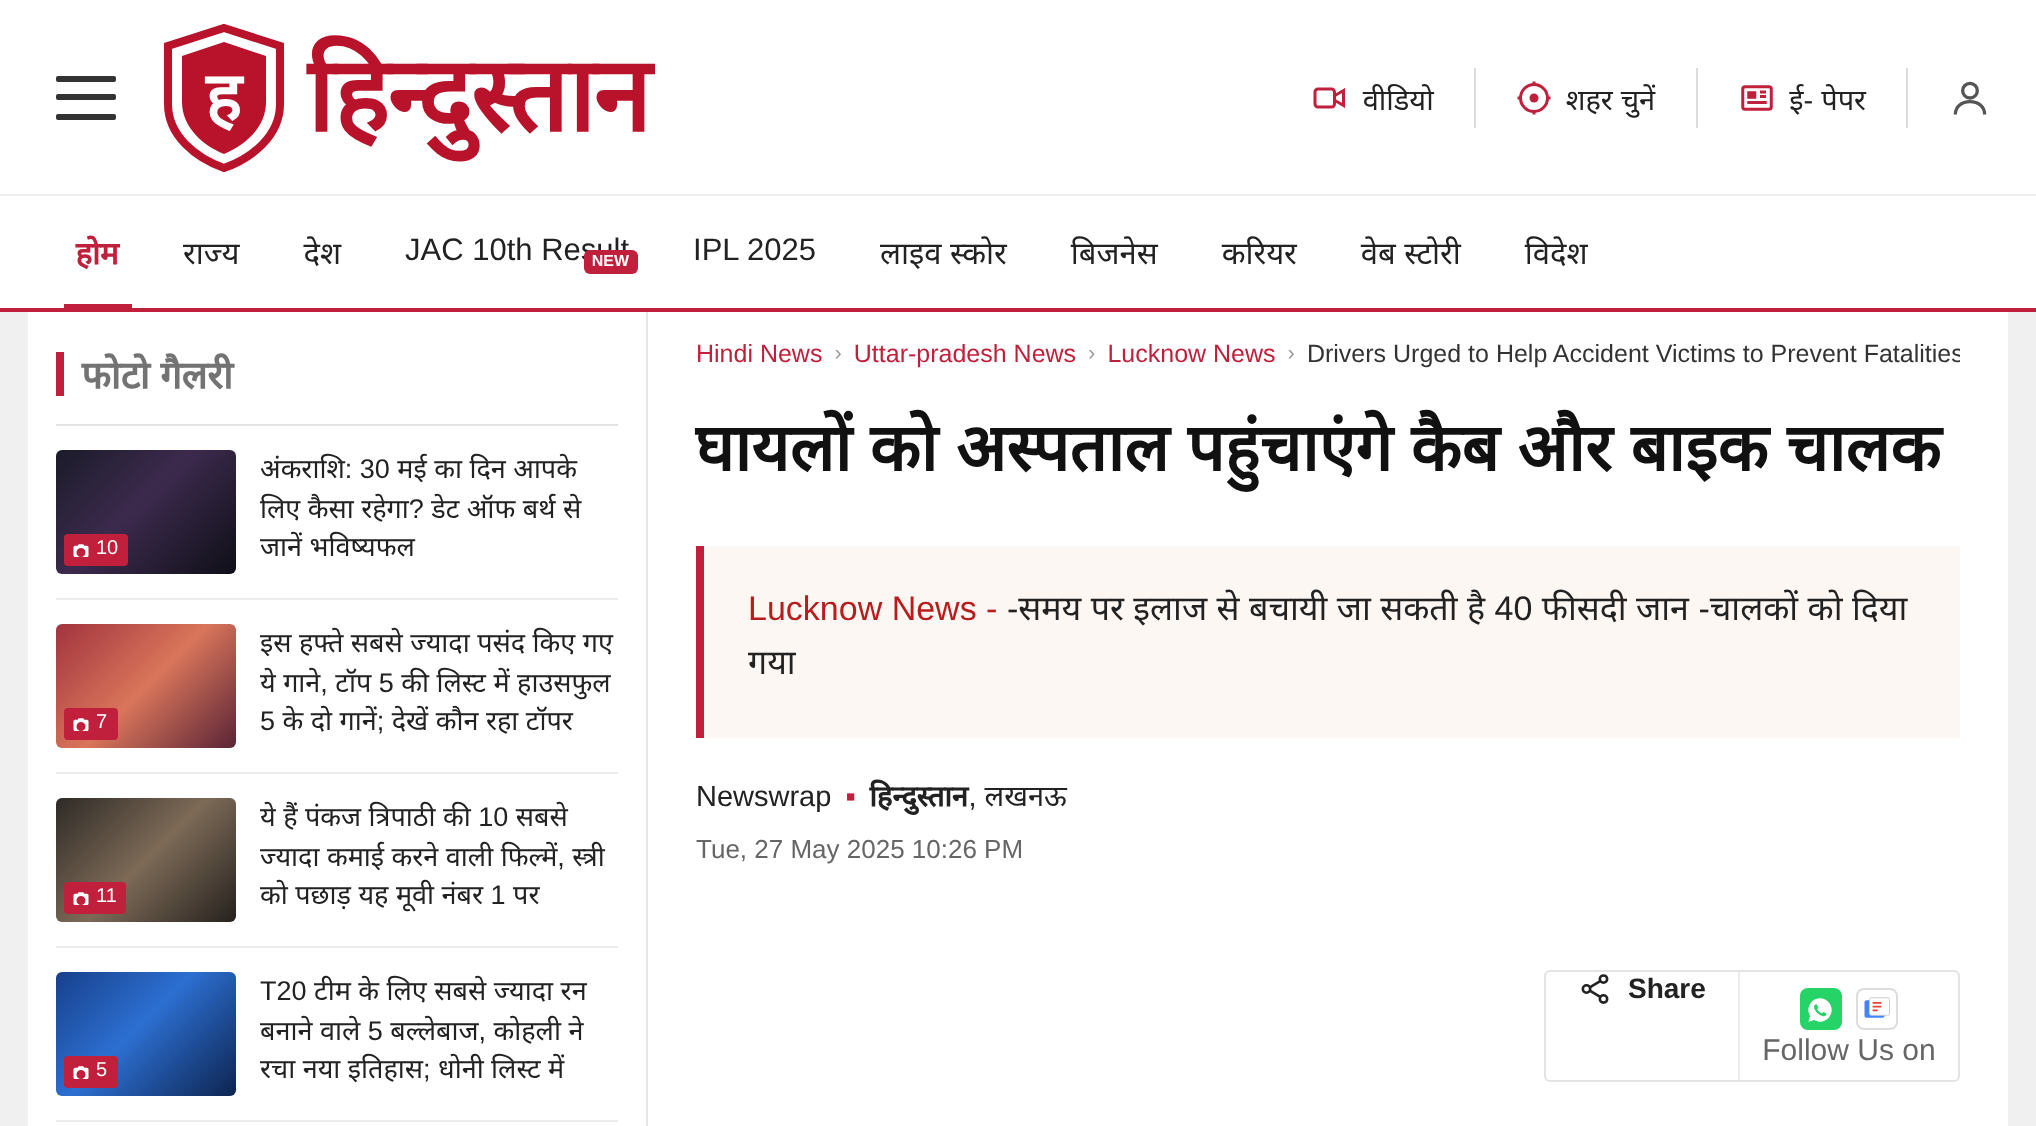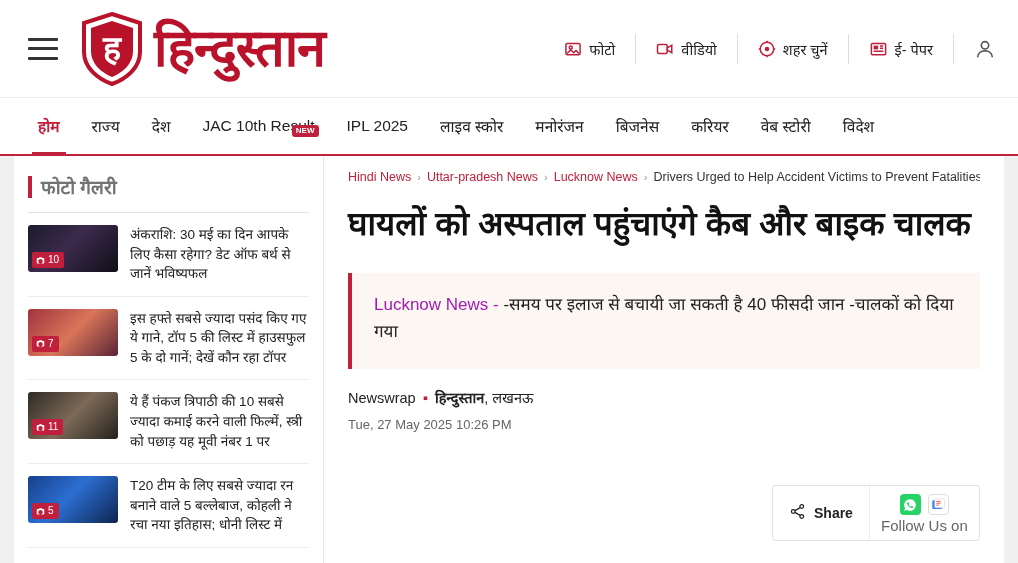"फोटो" div.hr-item { html: <div> <span> <svg> <rect></rect> <circle></circle> <path></path> </svg> </span> <span>फोटो</span> </div> -> none }
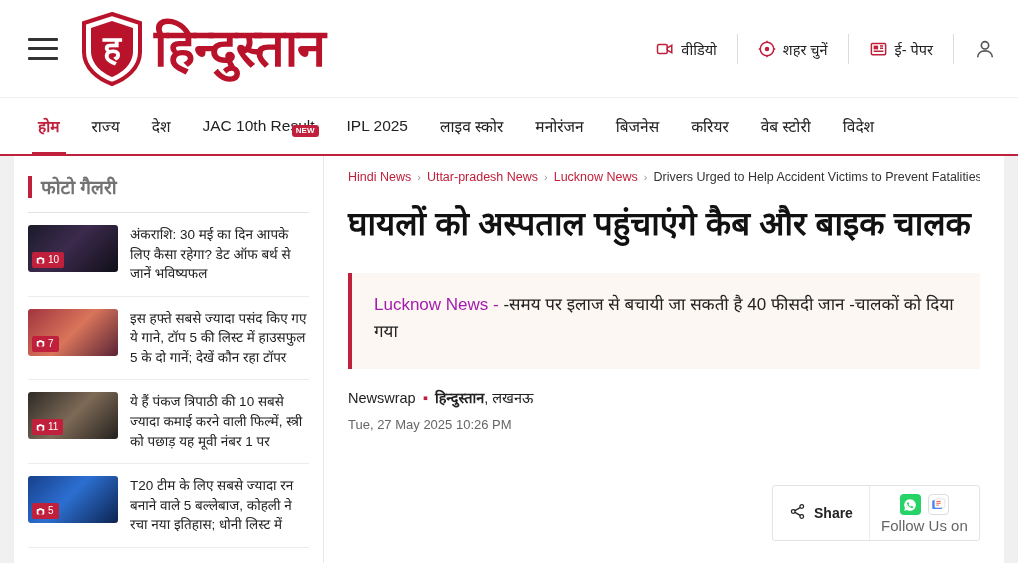"मनोरंजन" div.nav-item { html: <div> <span>मनोरंजन</span> </div> -> none }
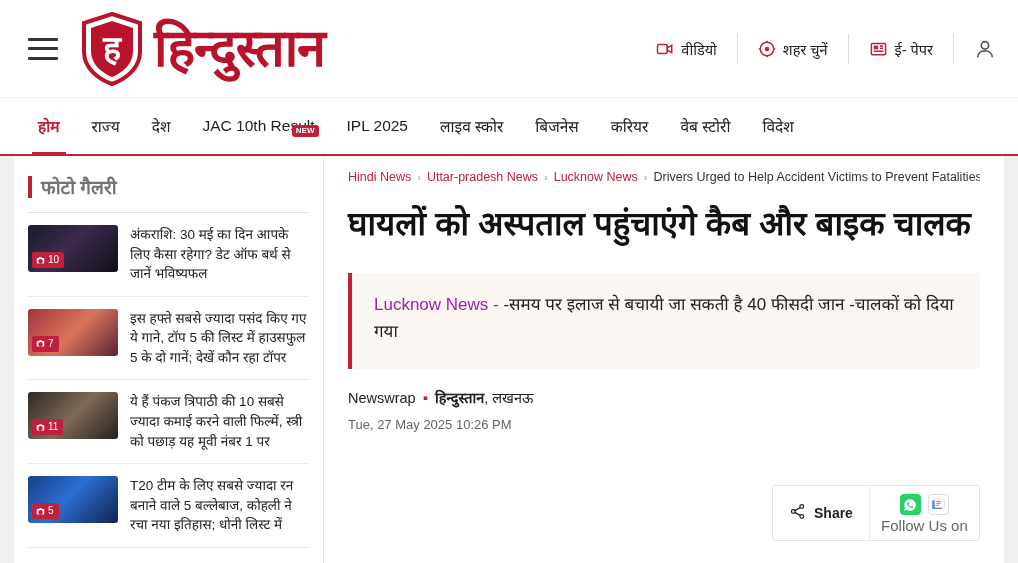"10" .thumb { height: 47px -> 62px }
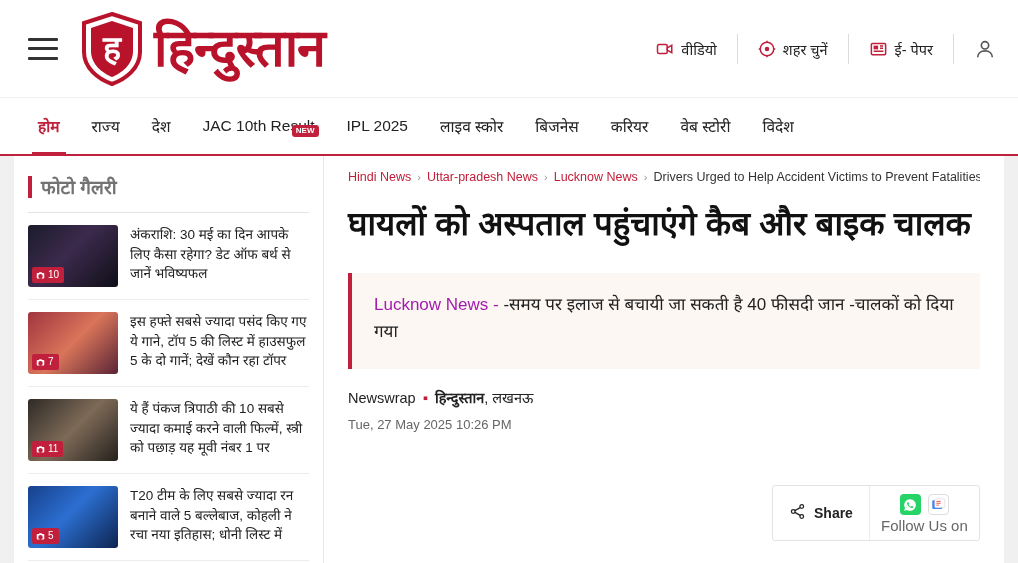"Lucknow News -" .summary .lead { color: #a21caf -> #b91c1c }
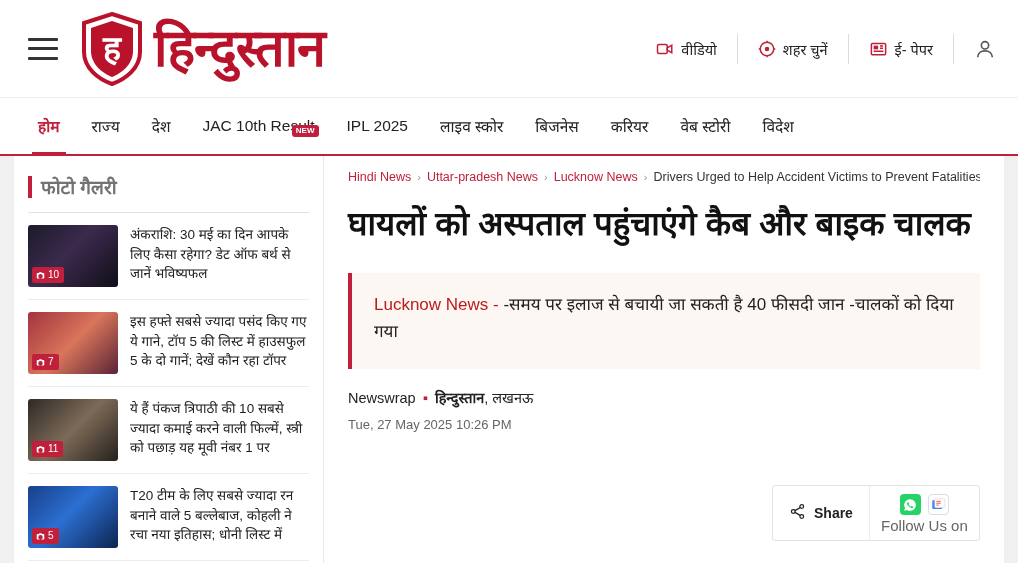"Share" .share-btn { align-items: center -> flex-start }
